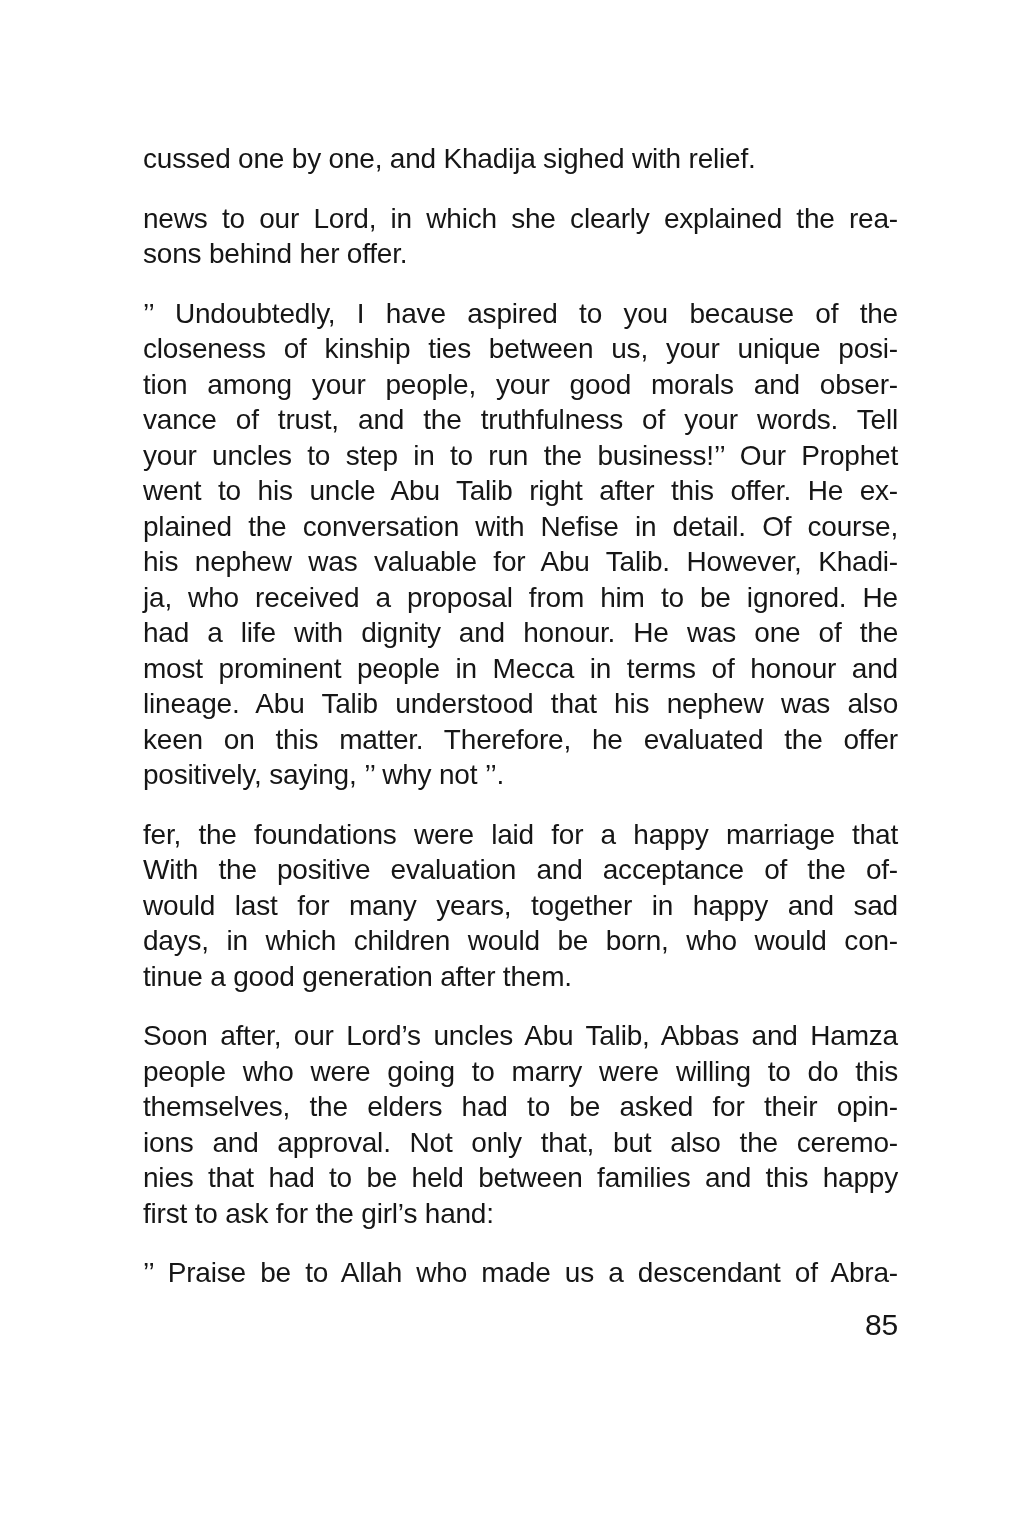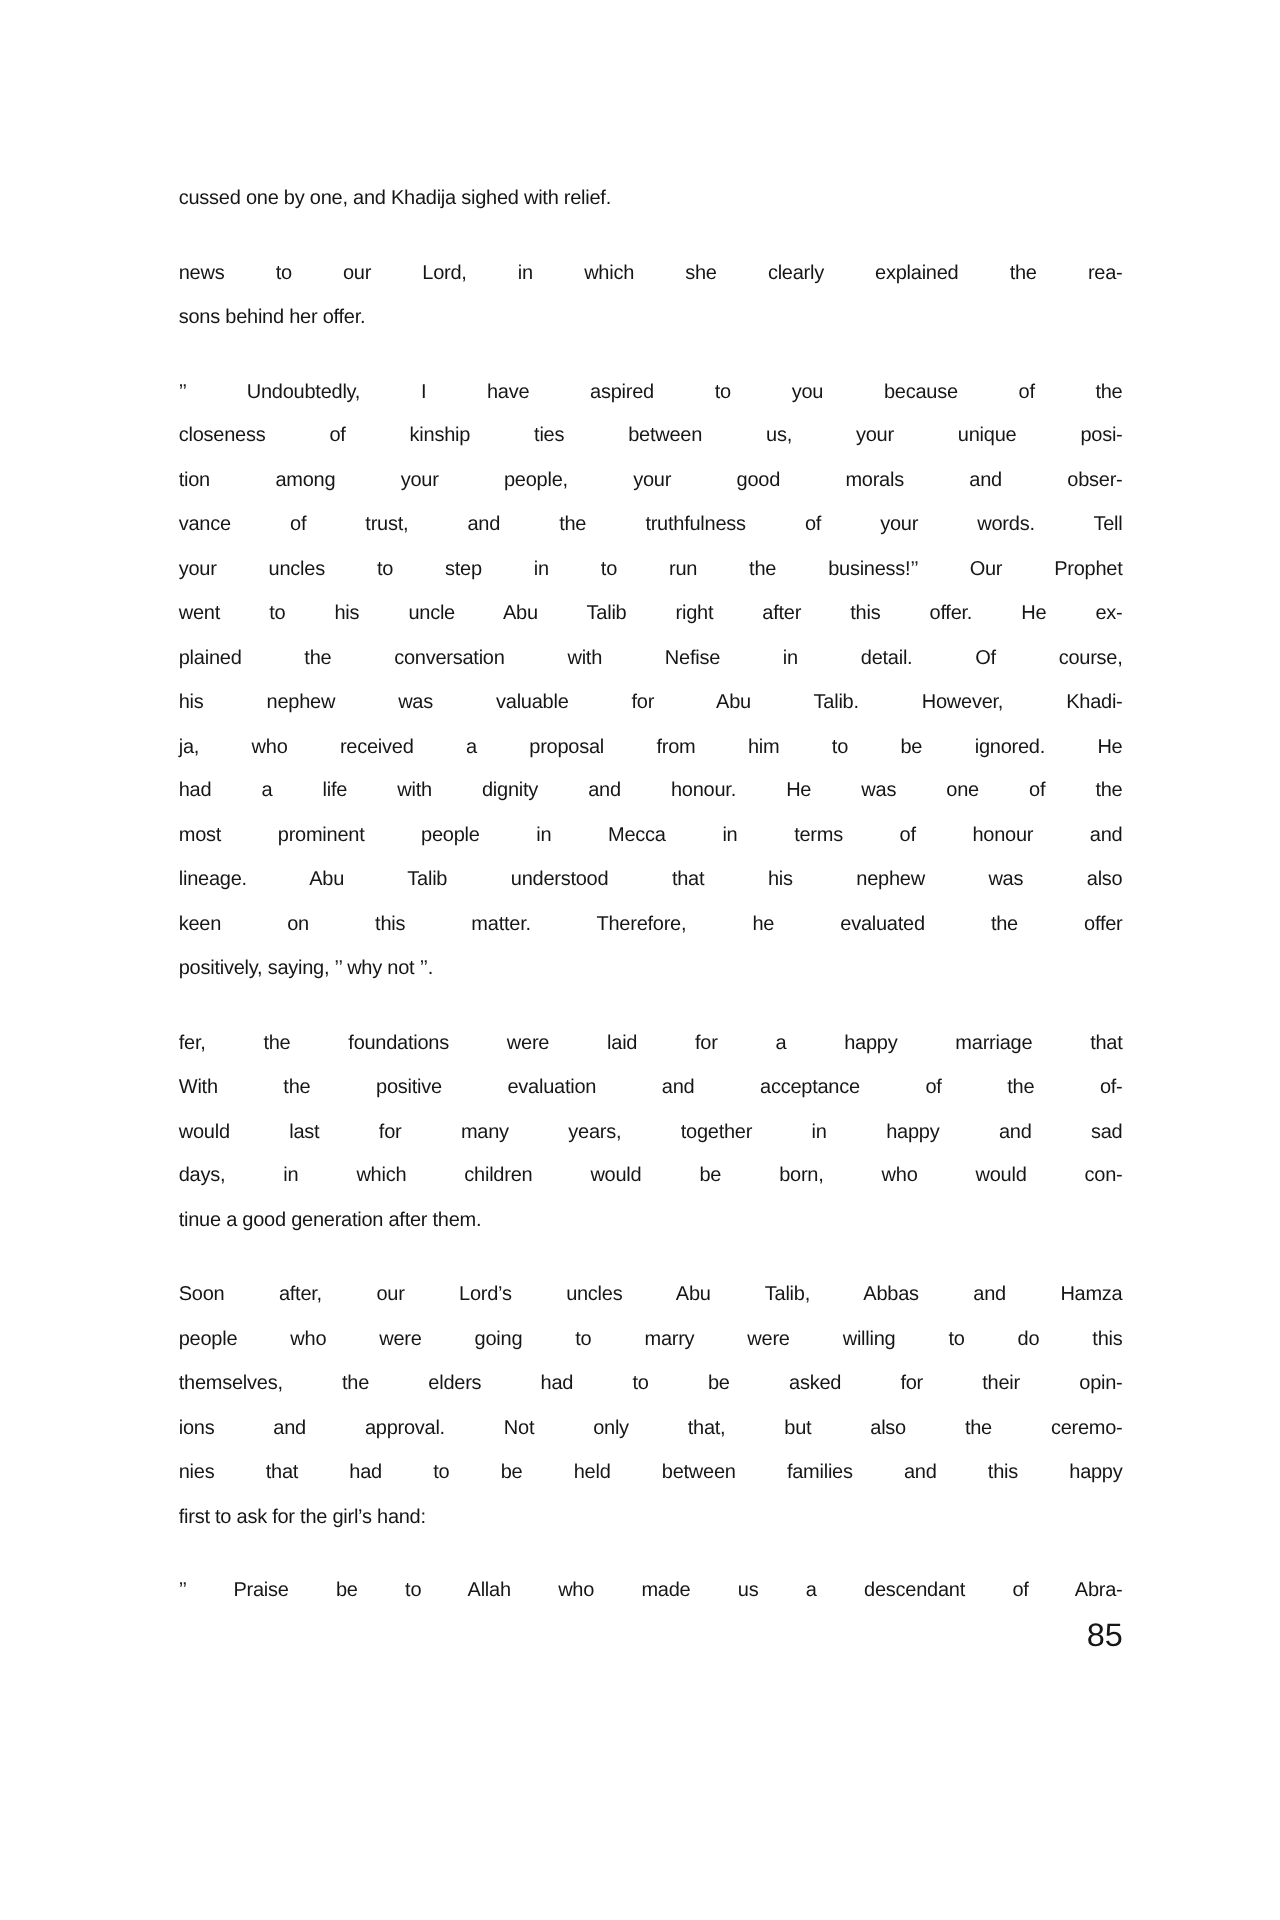"cussed one by one, and" .text-block { font-size: 16px -> 28px }
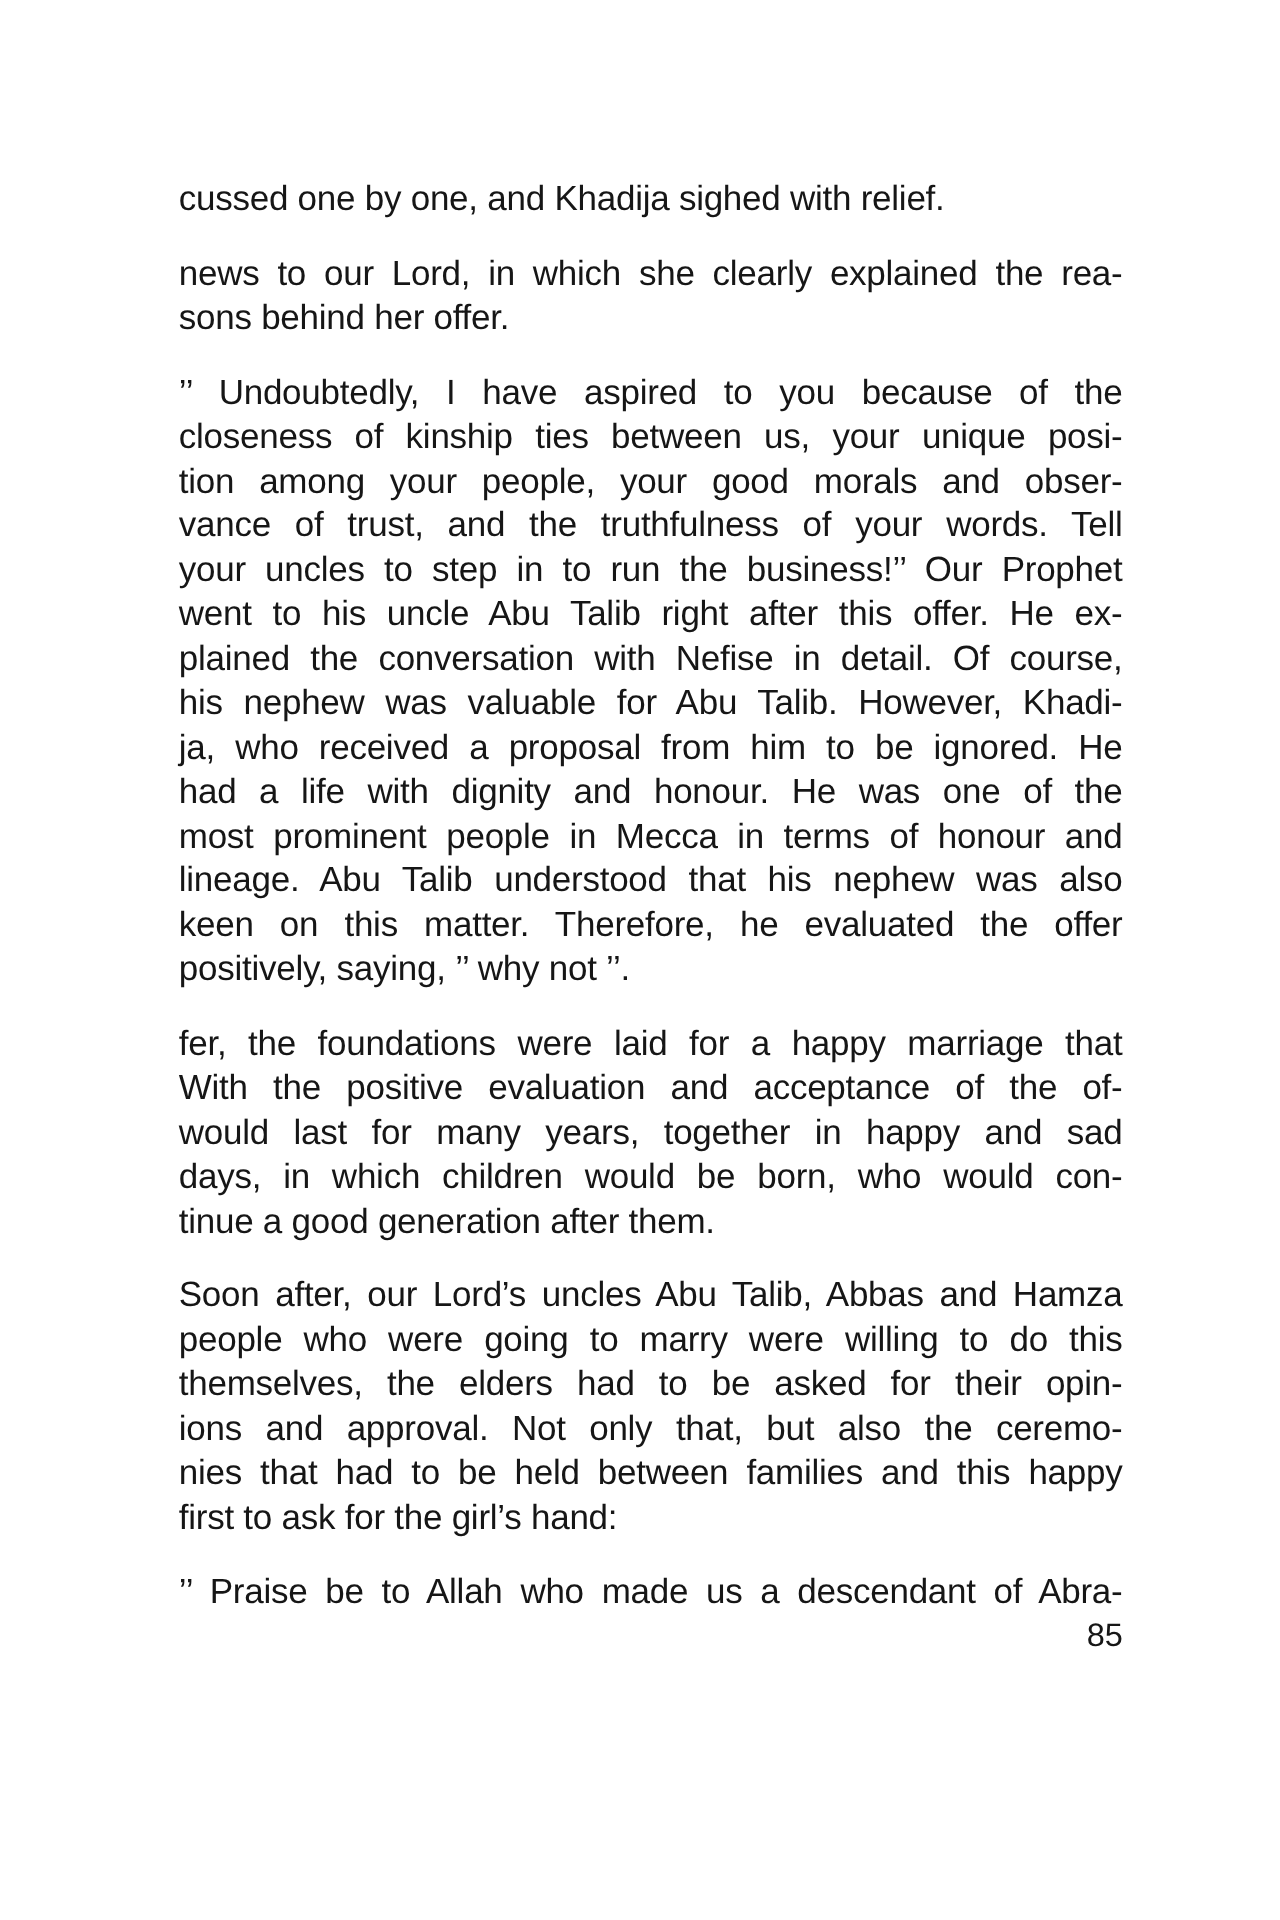"’’ Praise be to Allah" .para:last-of-type { margin-bottom: 0 -> 16px }
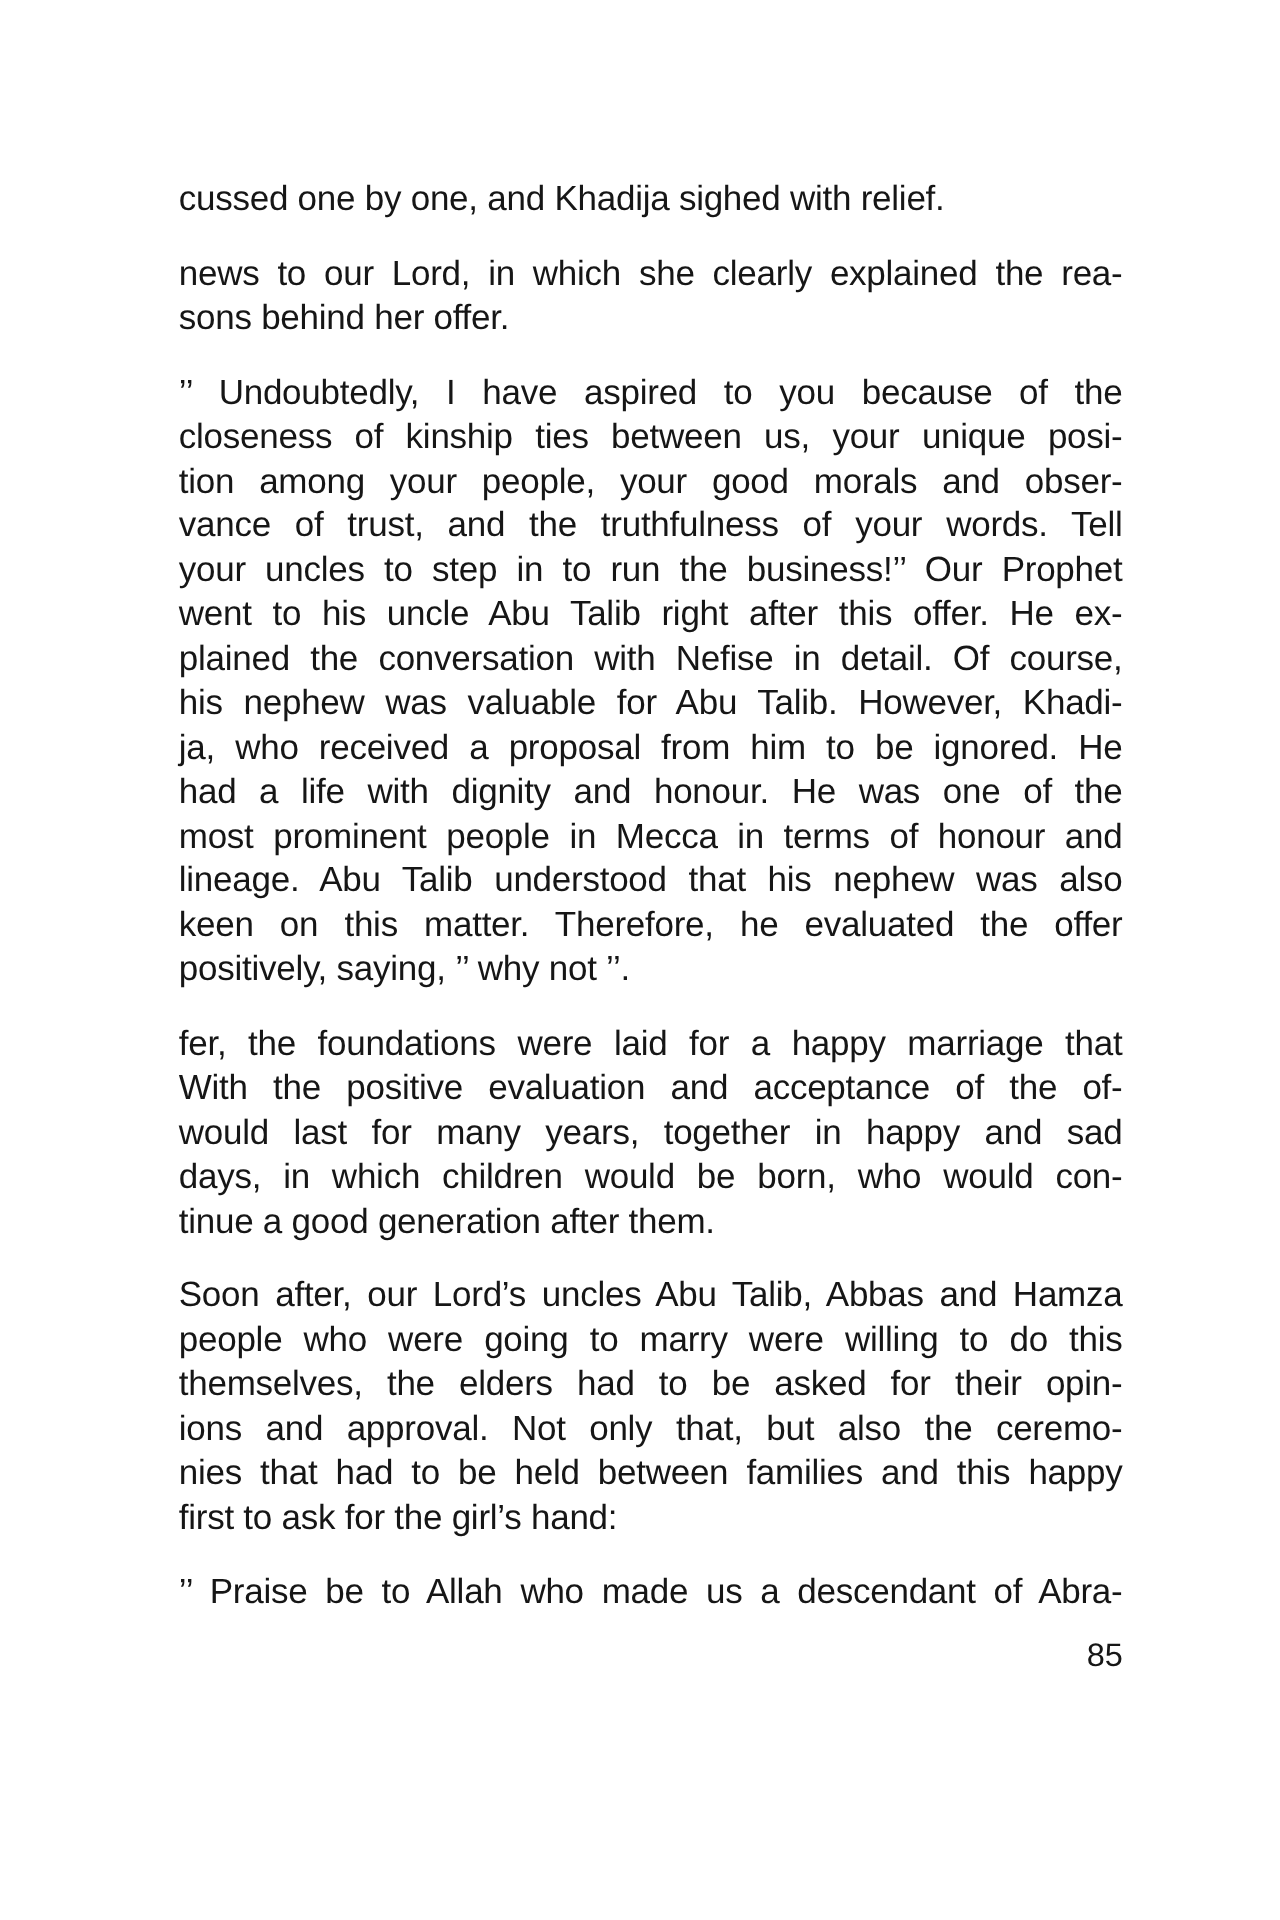"85" .page-number { font-size: 26px -> 30px }
